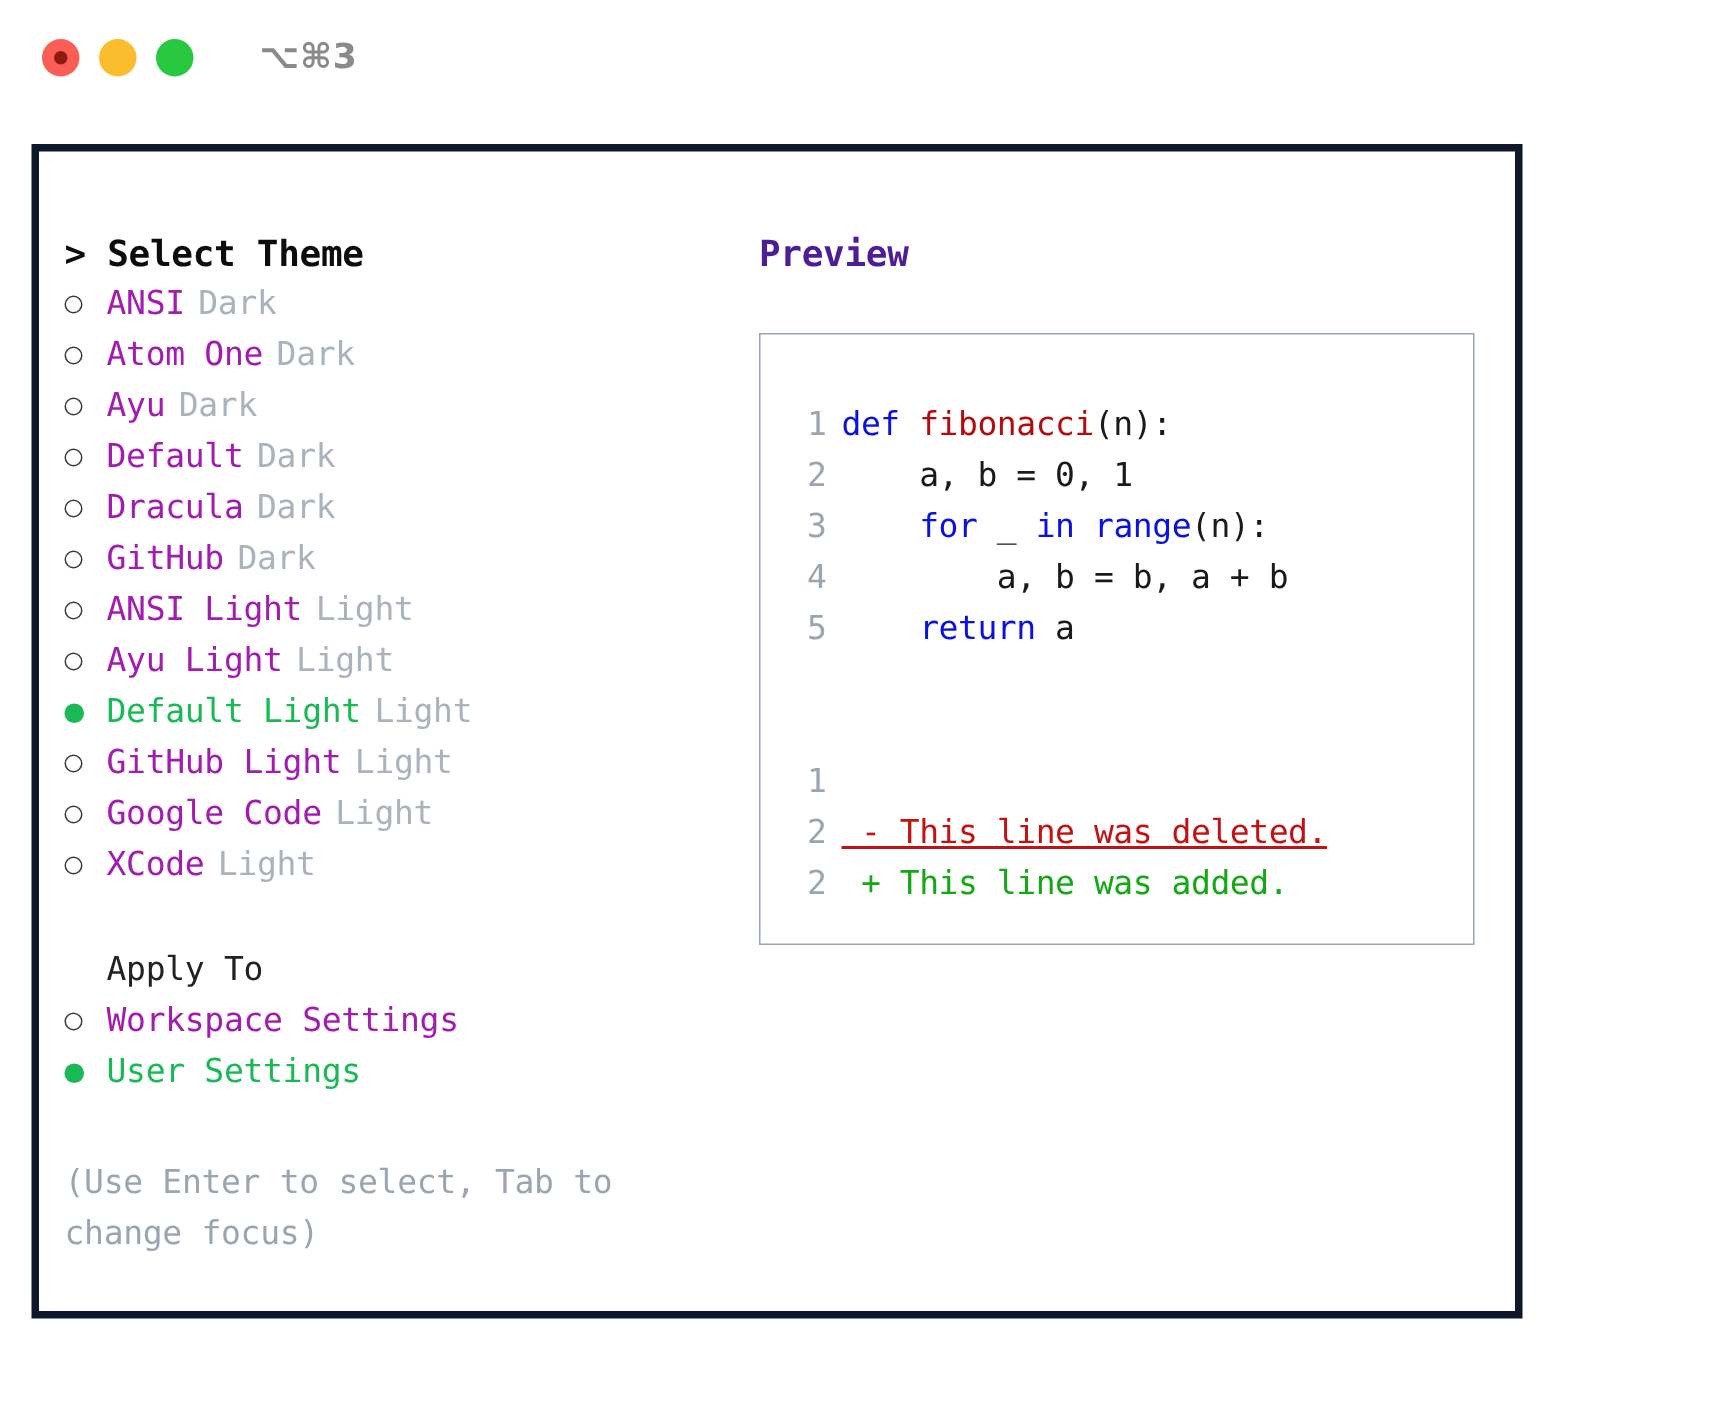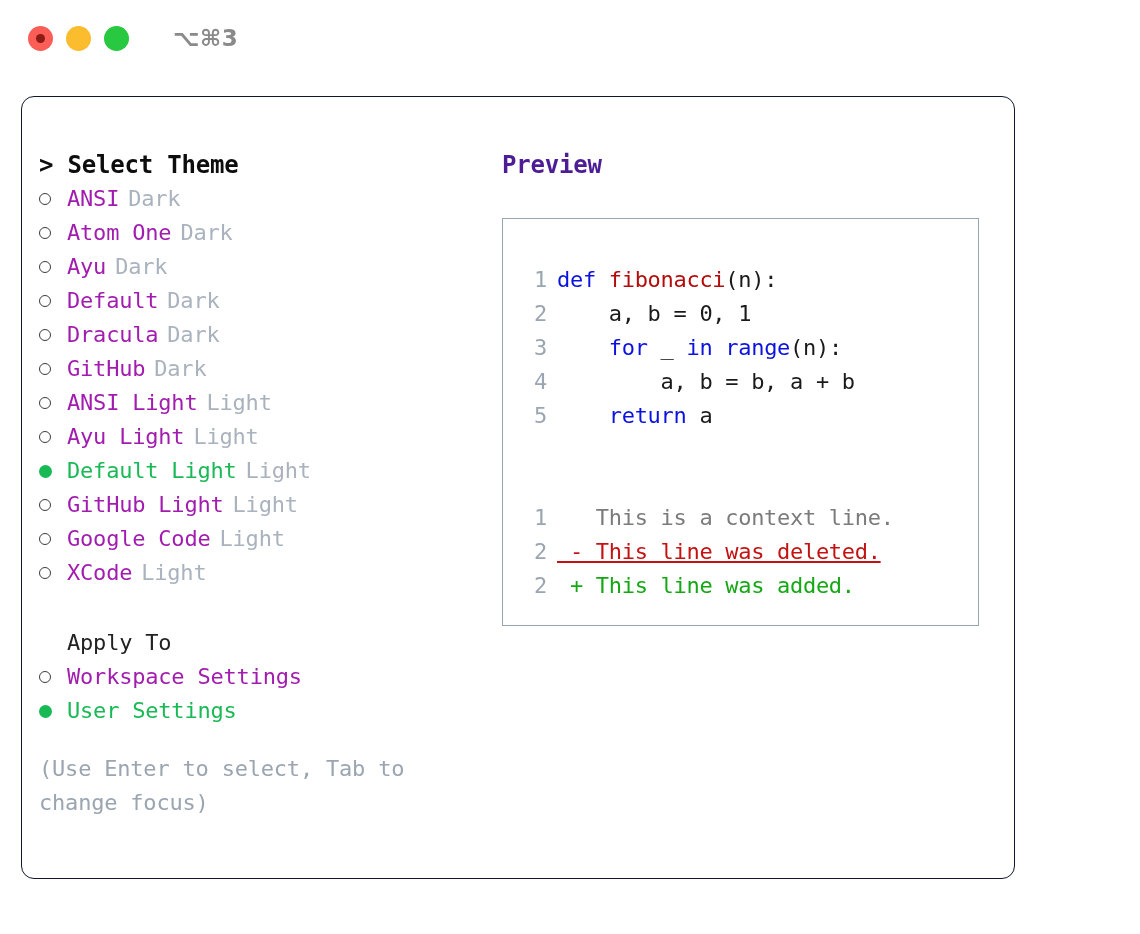"> Select Theme" .card { border: 1px solid #0f172a -> 5px solid #0f172a; border-radius: 13px -> 0 }
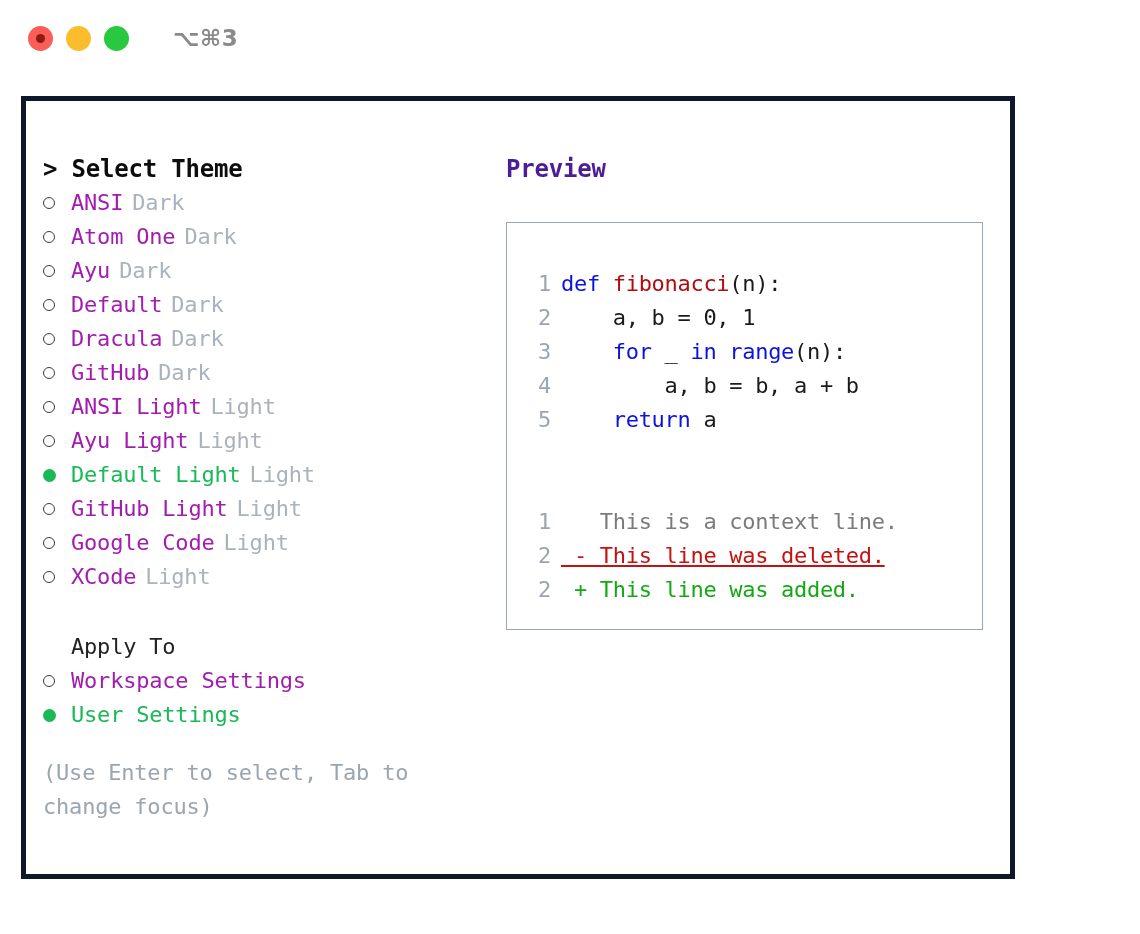"This is a context line." span.diff-ctx { html: <span> This is a context line.</span> -> none }
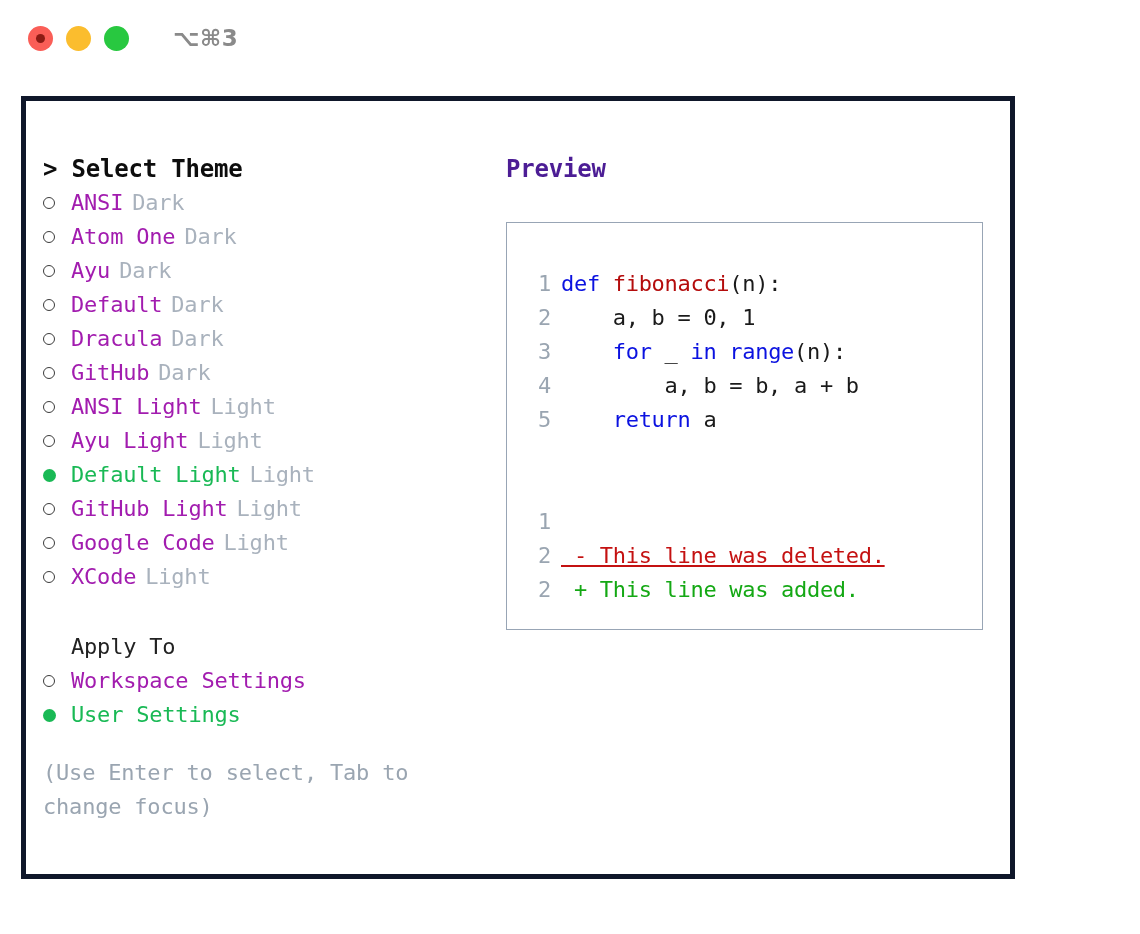"(Use Enter to select, Tab" .hint { margin-top: 24px -> 40px }
